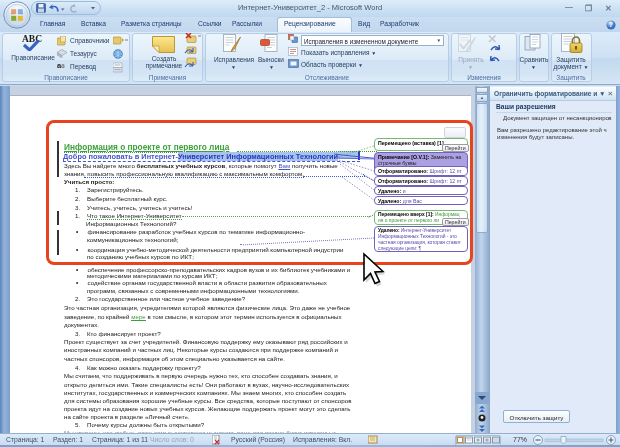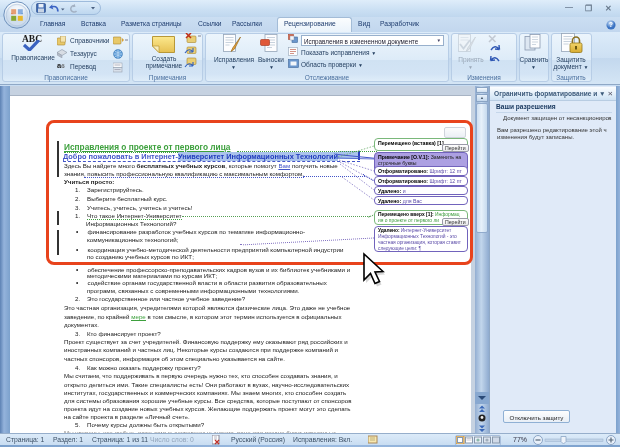"Интернет-Университет_2 - Microsoft Word" div.ab { html: none -> <div>Интернет-Университет_2 - Microsoft Word</div> }
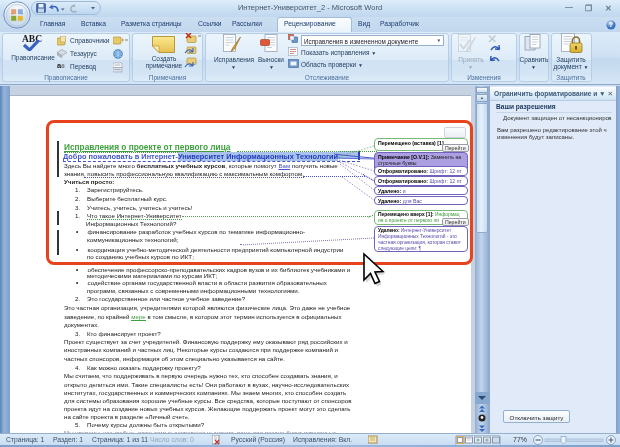"Исправления о проекте от первого" div.ab { text: Исправления -> Информация }
